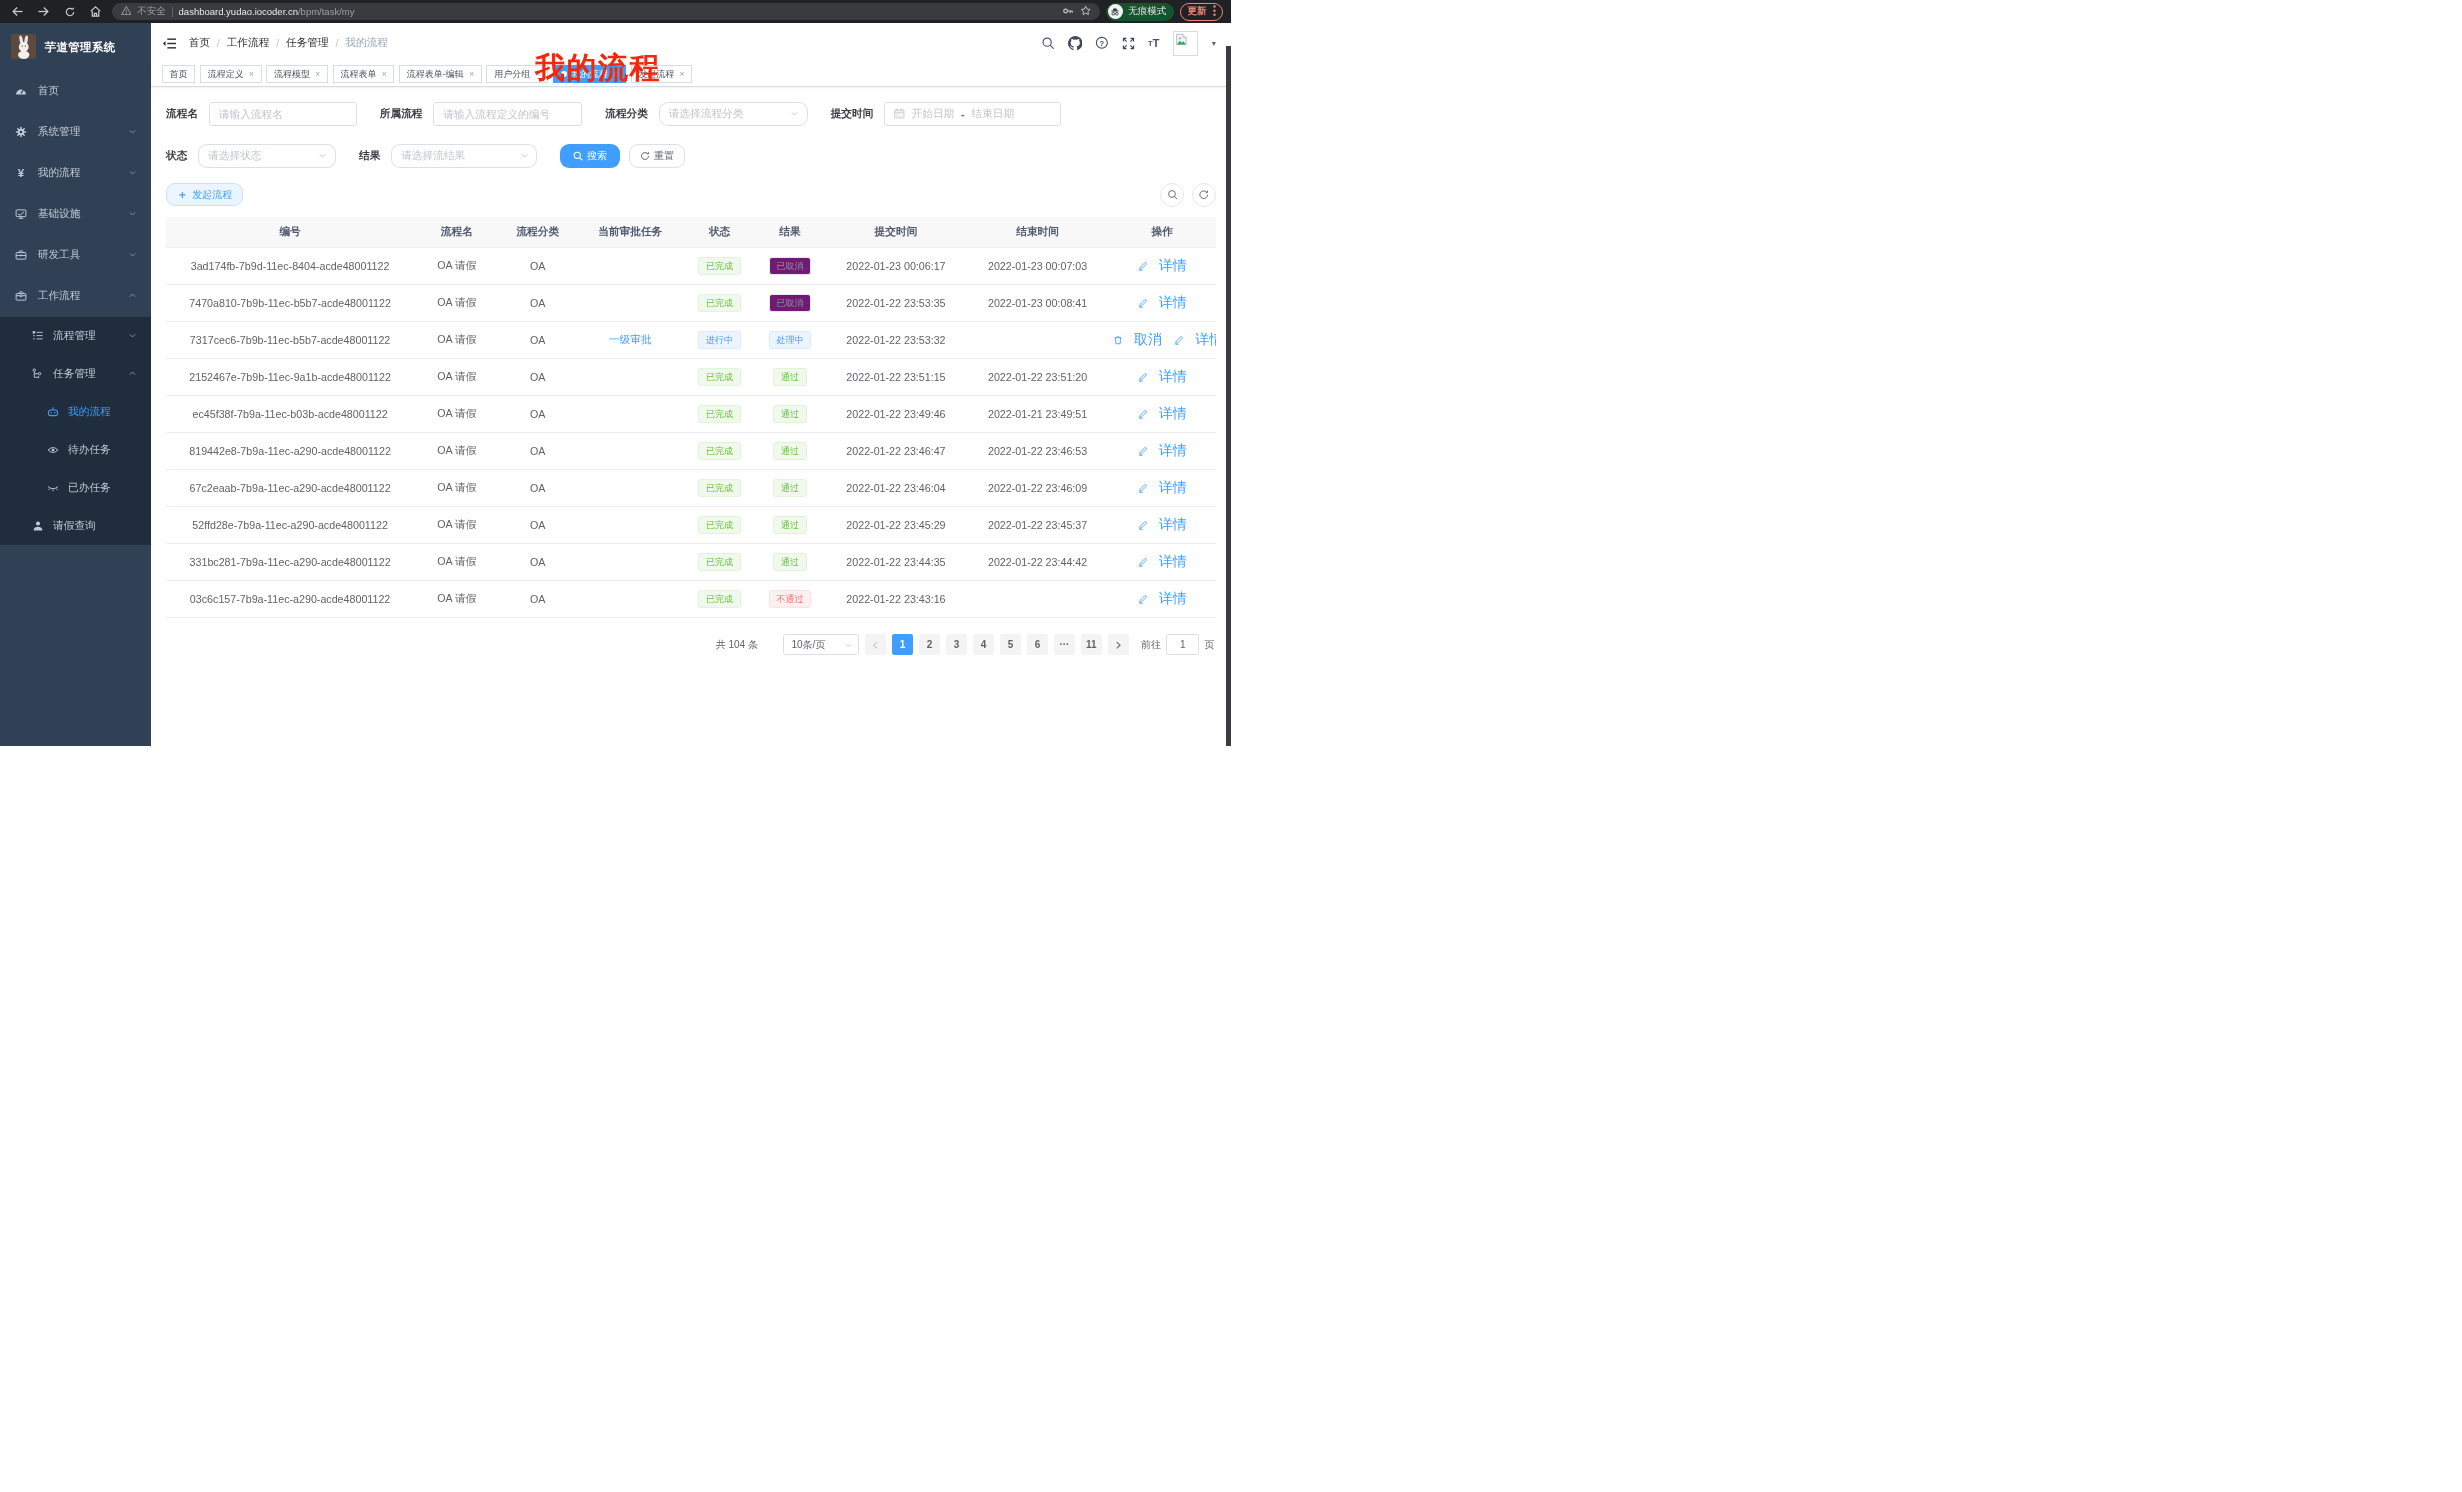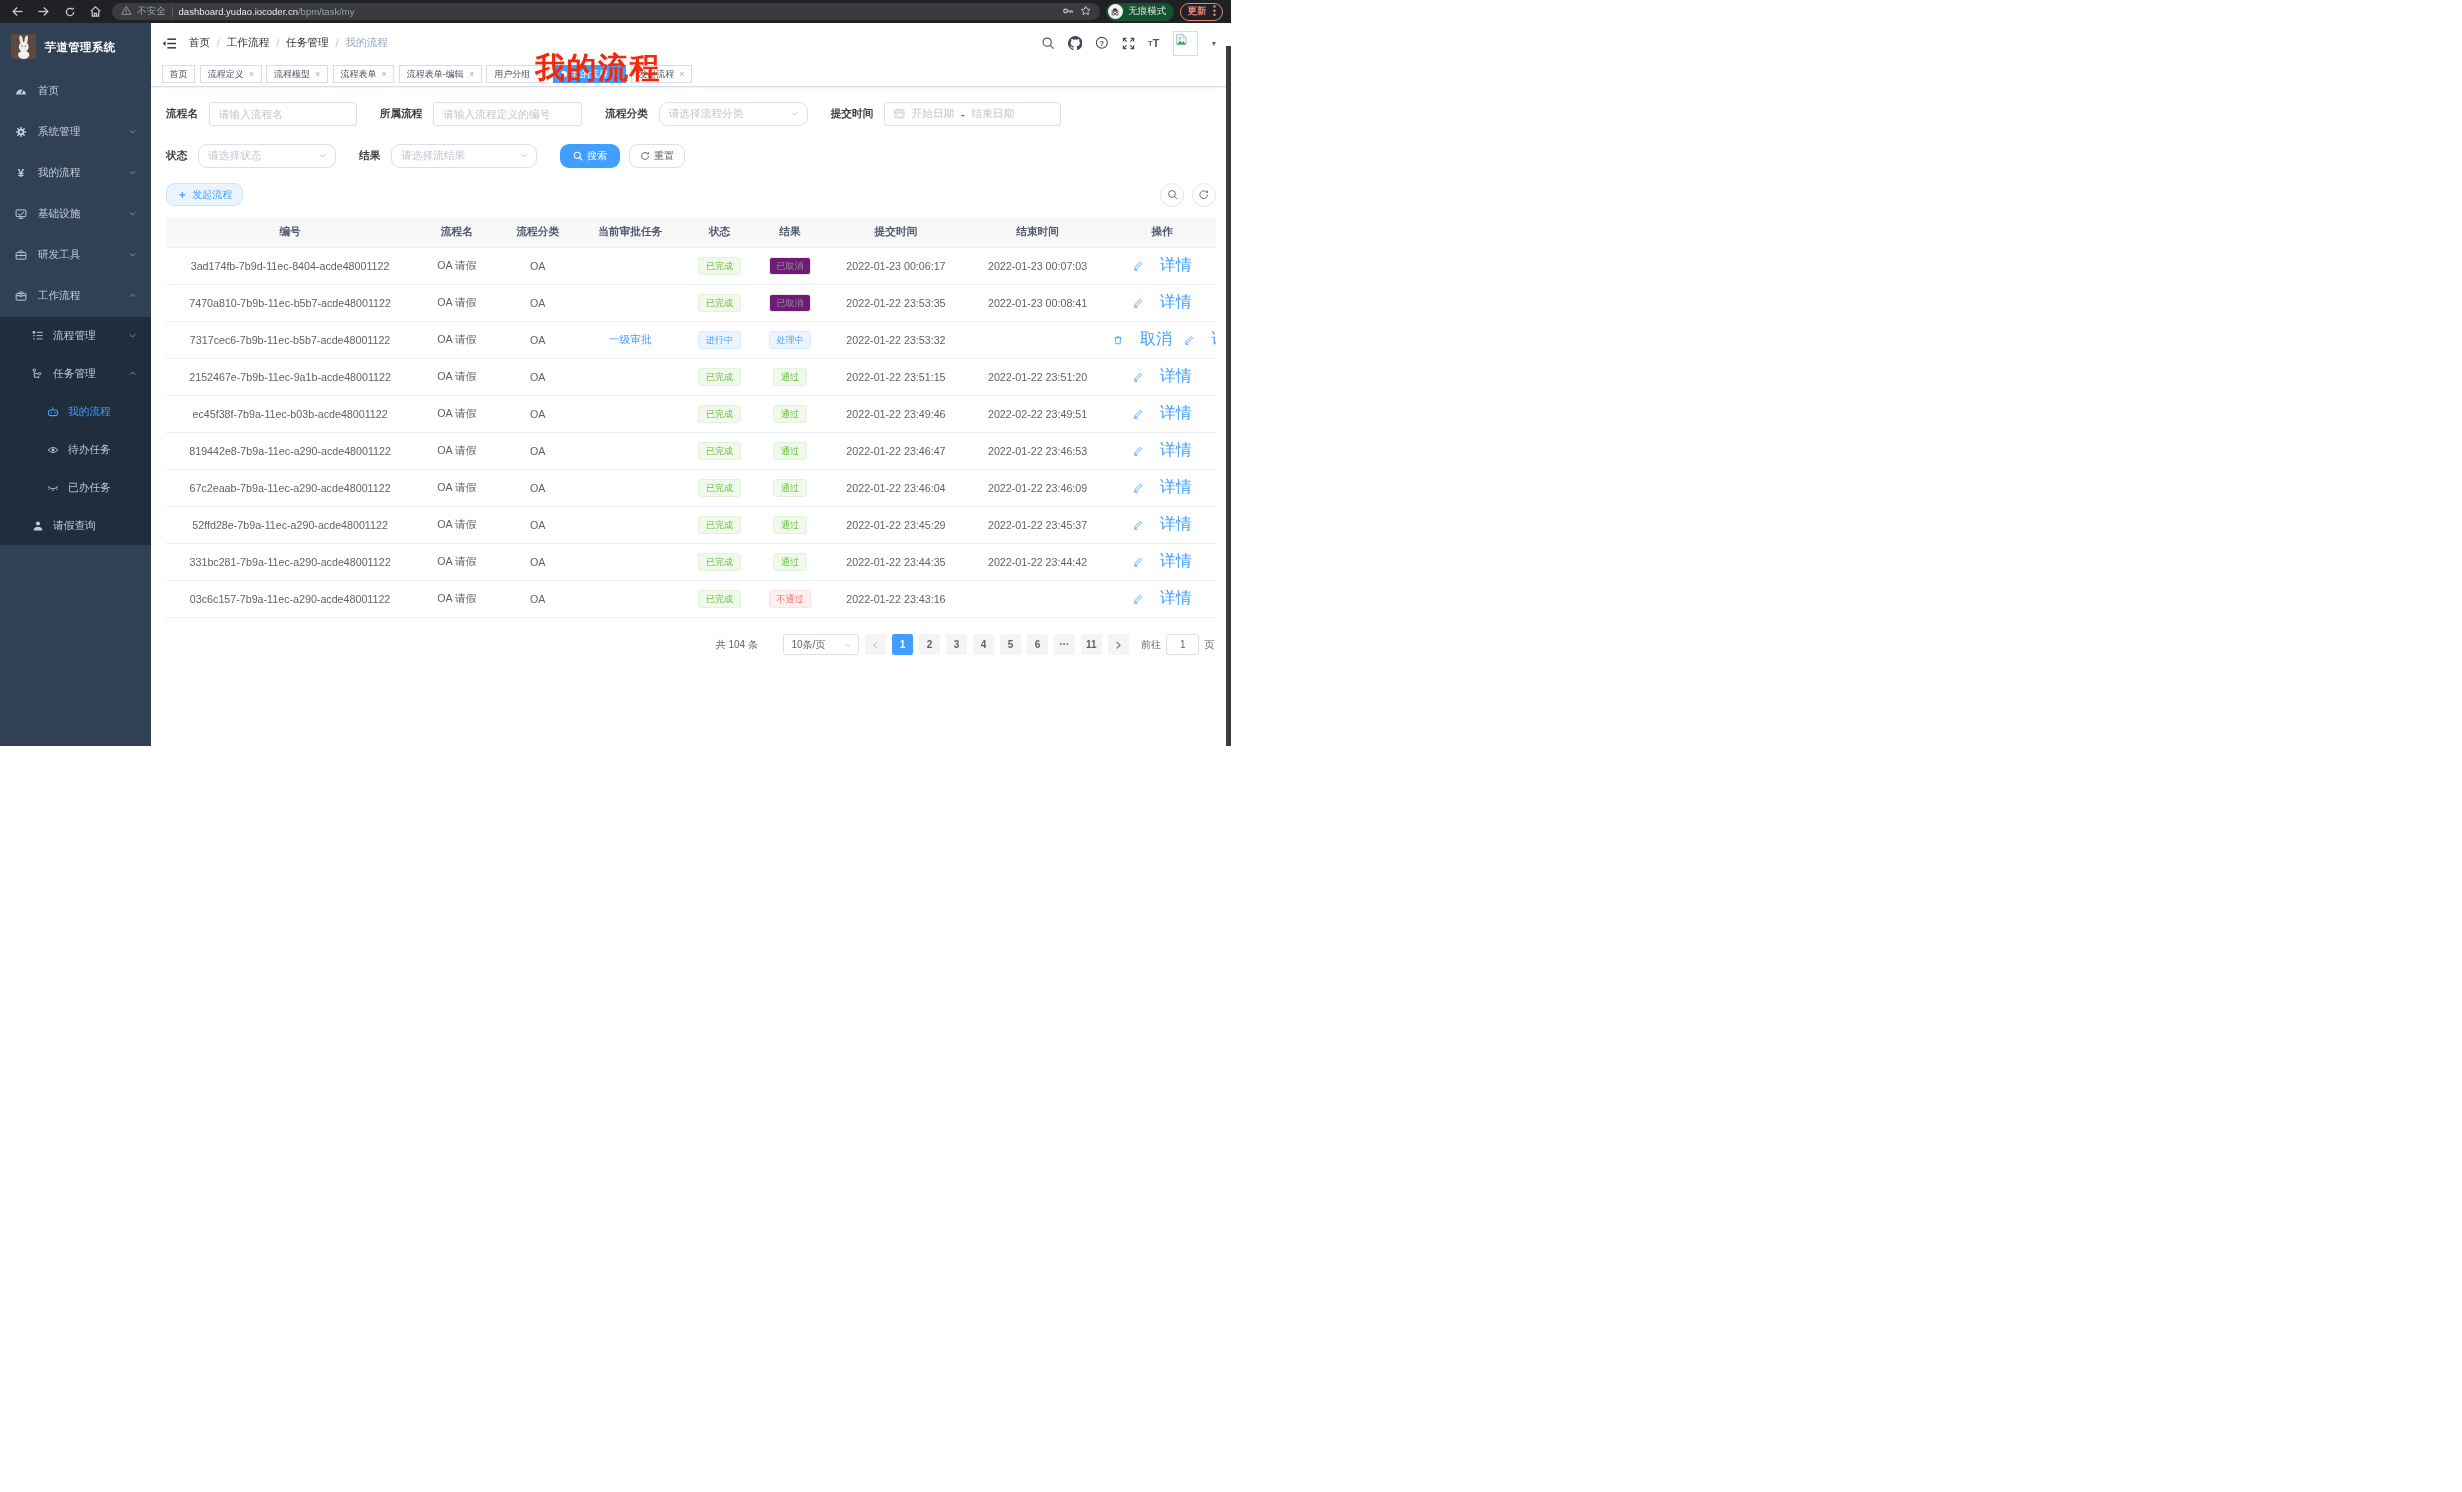"详情" .act { font-size: 16px -> 14px; gap: 17px -> 11px }
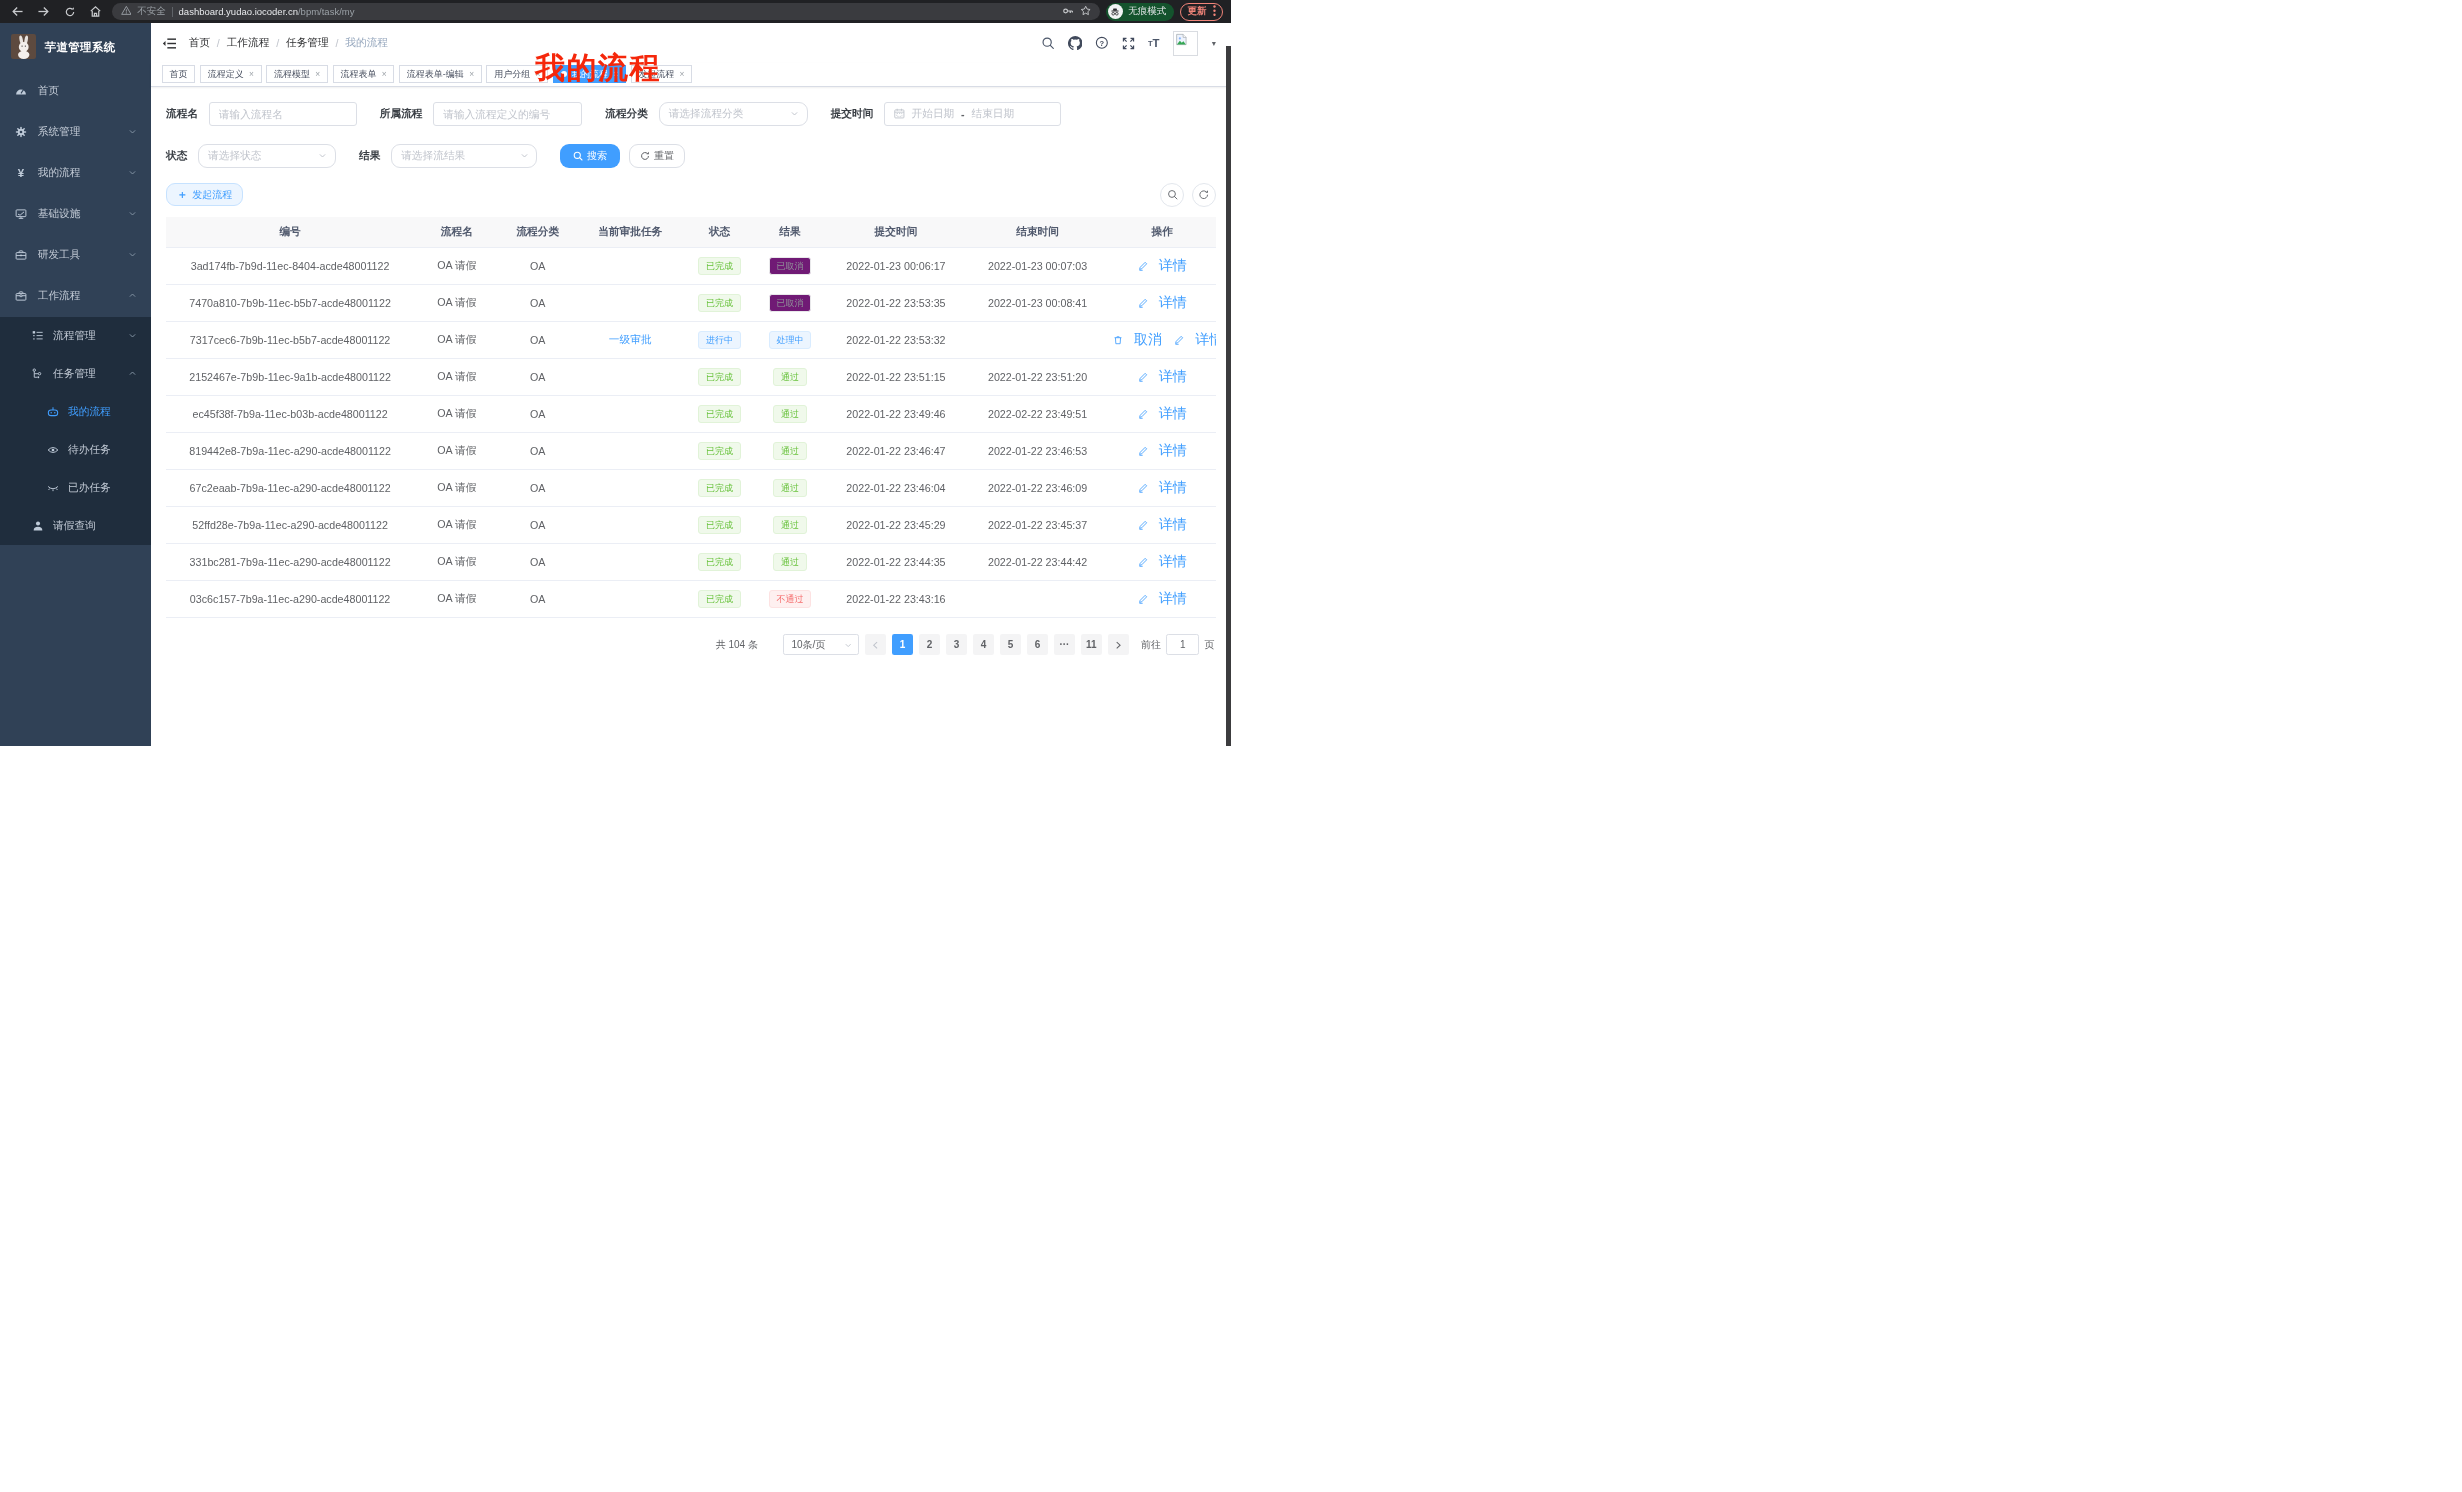"2022-02-22 23:49:51" span { text: 2022-02-22 -> 2022-01-21 }
